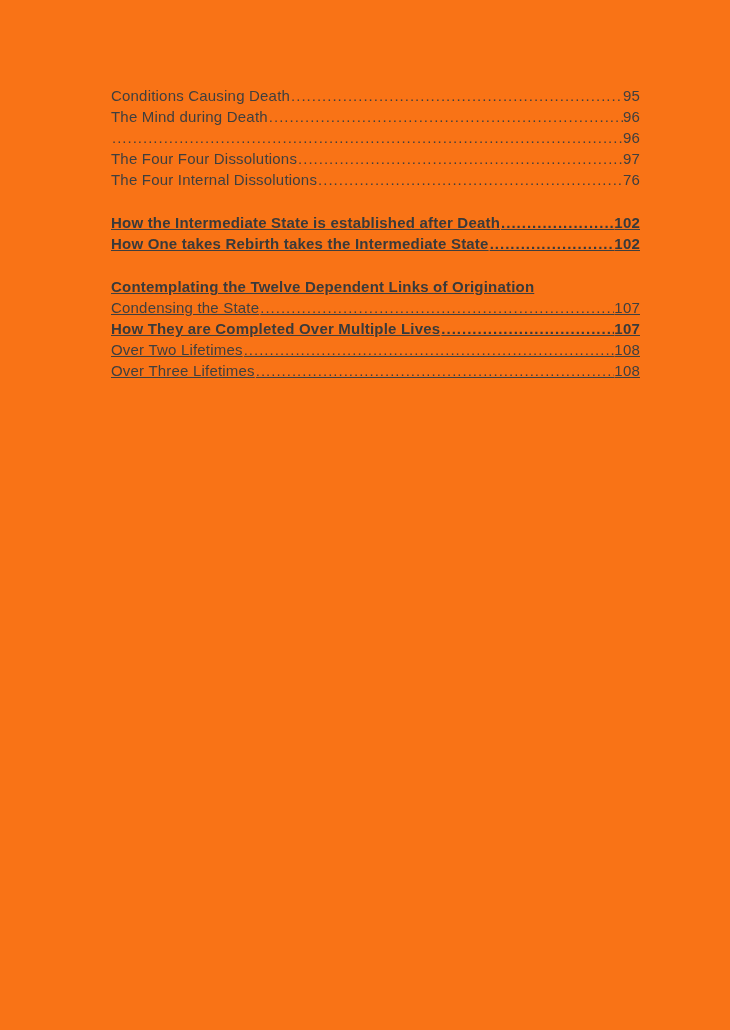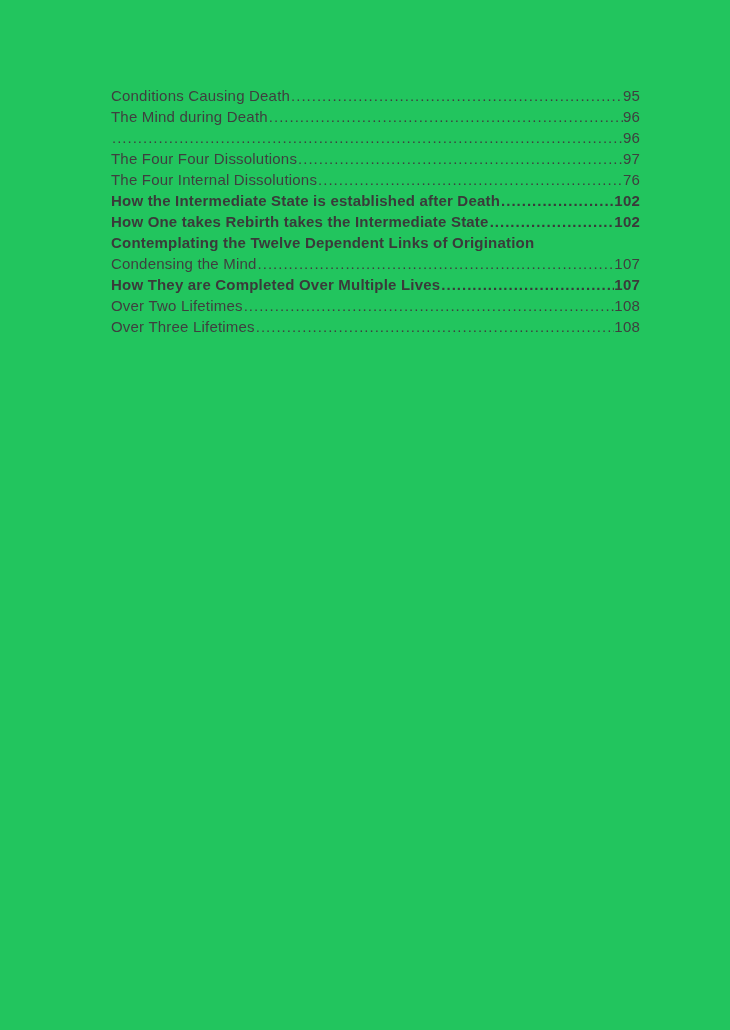"Conditions Causing Death" .page { background: #22c55e -> #f97316 }
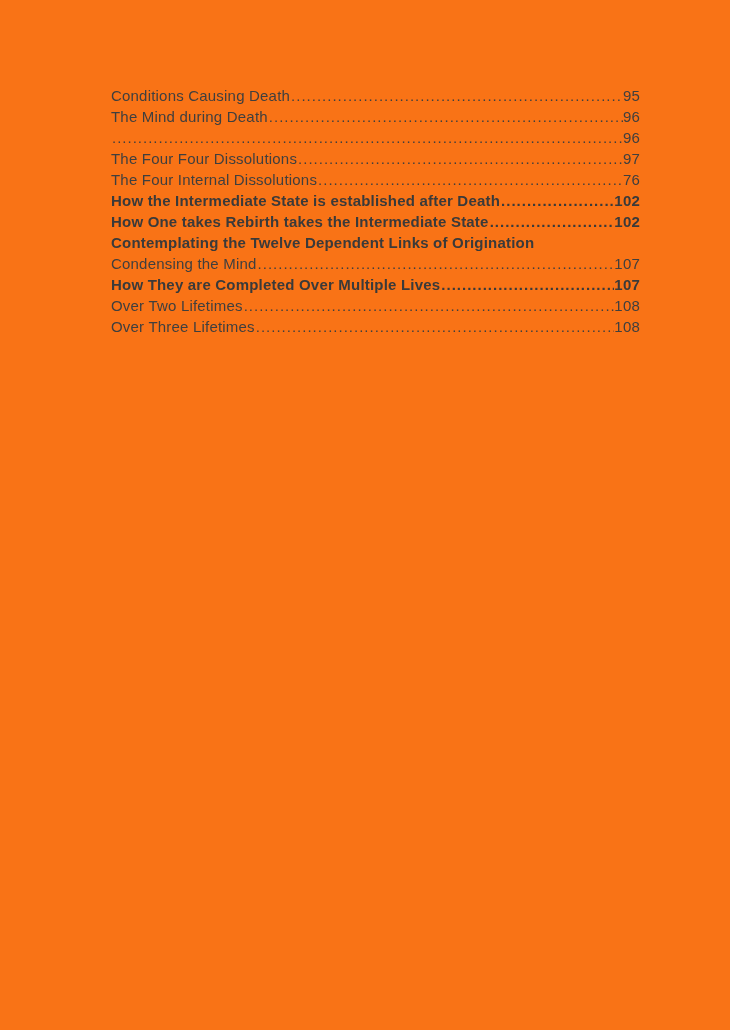"How the Intermediate State is" .toc-section + .toc-section { margin-top: 0 -> 22px; text-decoration: none -> underline }
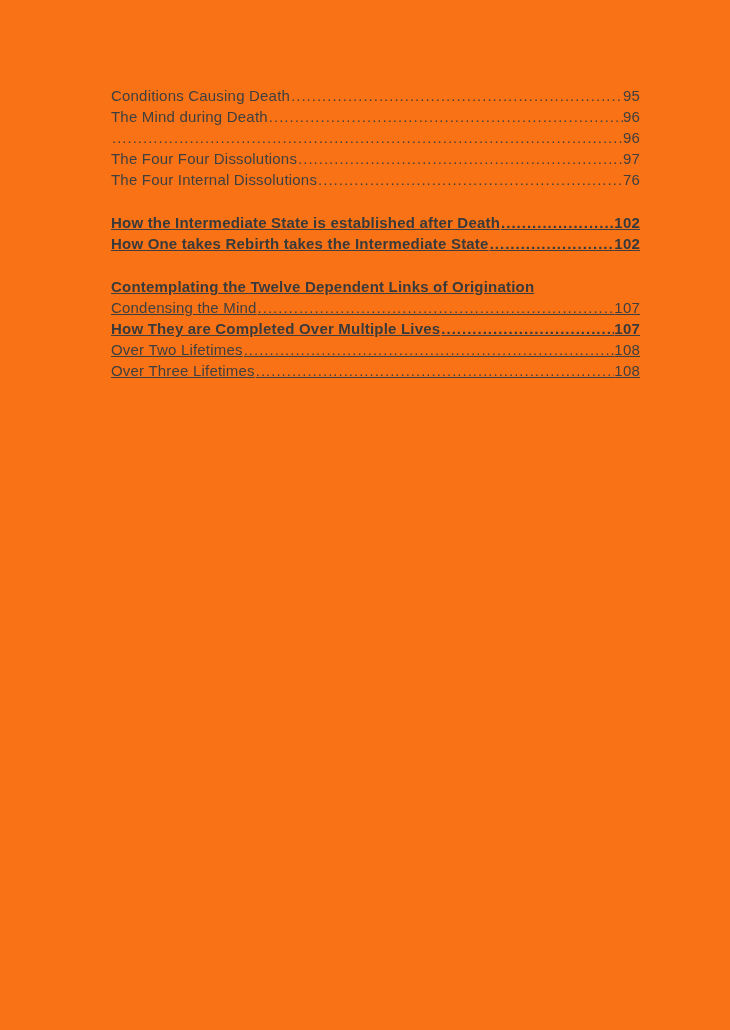"Condensing the Mind" span.toc-label { text: Mind -> State }
